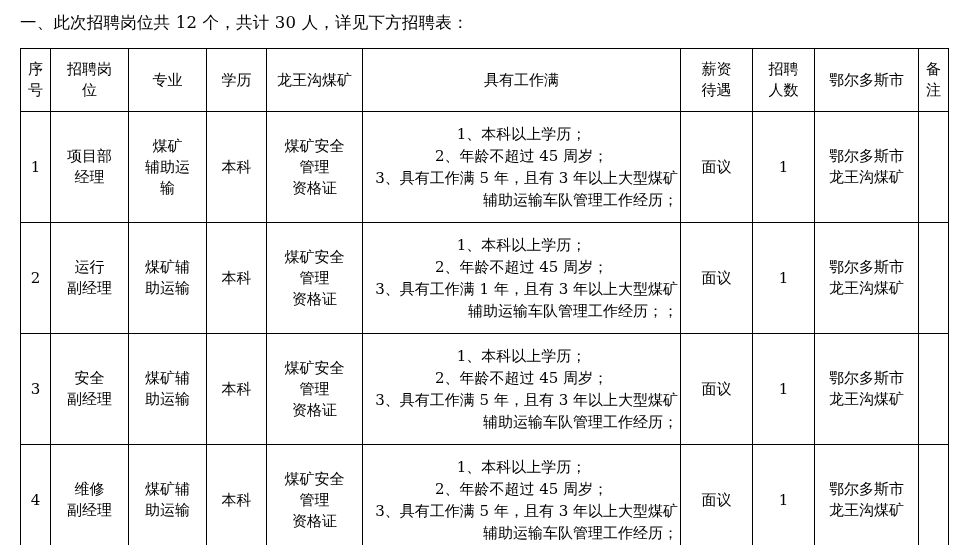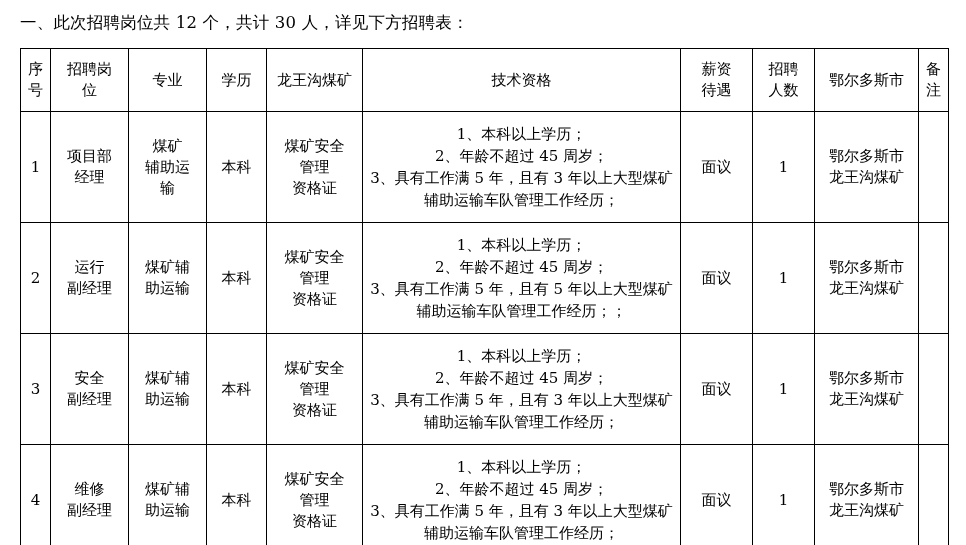"技术资格" th { text: 技术资格 -> 具有工作满 }
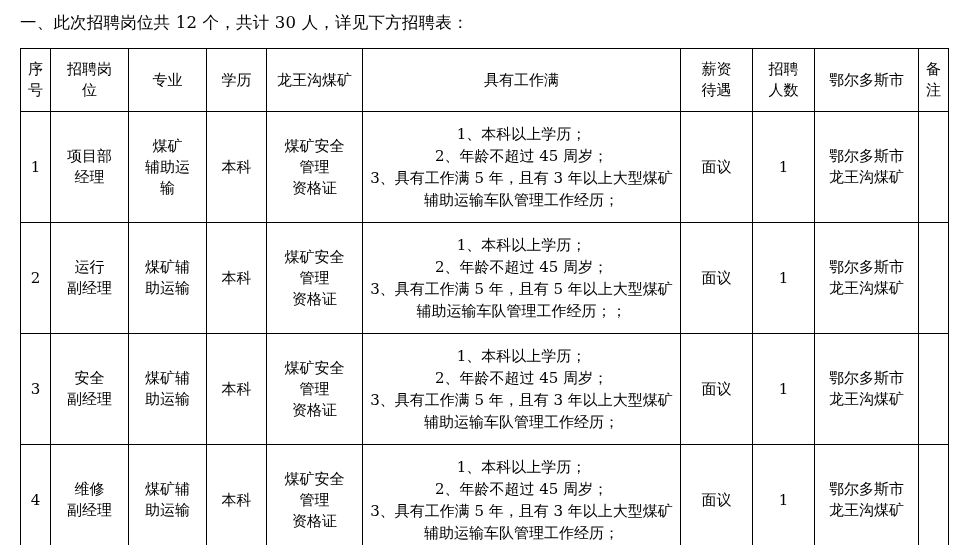"3、具有工作满 5 年，且有 3 年以上大型煤矿辅助运输车队管理工作经历；" td.req .line.wrap { text-align: none -> right }
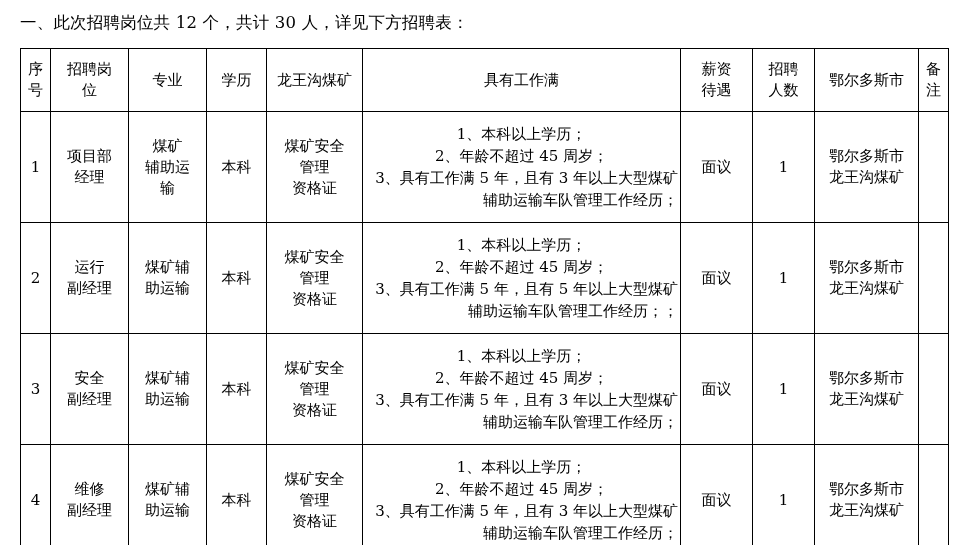"3、具有工作满 5 年，且有 5 年以上大型煤矿辅助运输车队管理工作经历；；" span.line { text: 5 年，且有 5 -> 1 年，且有 3 }
